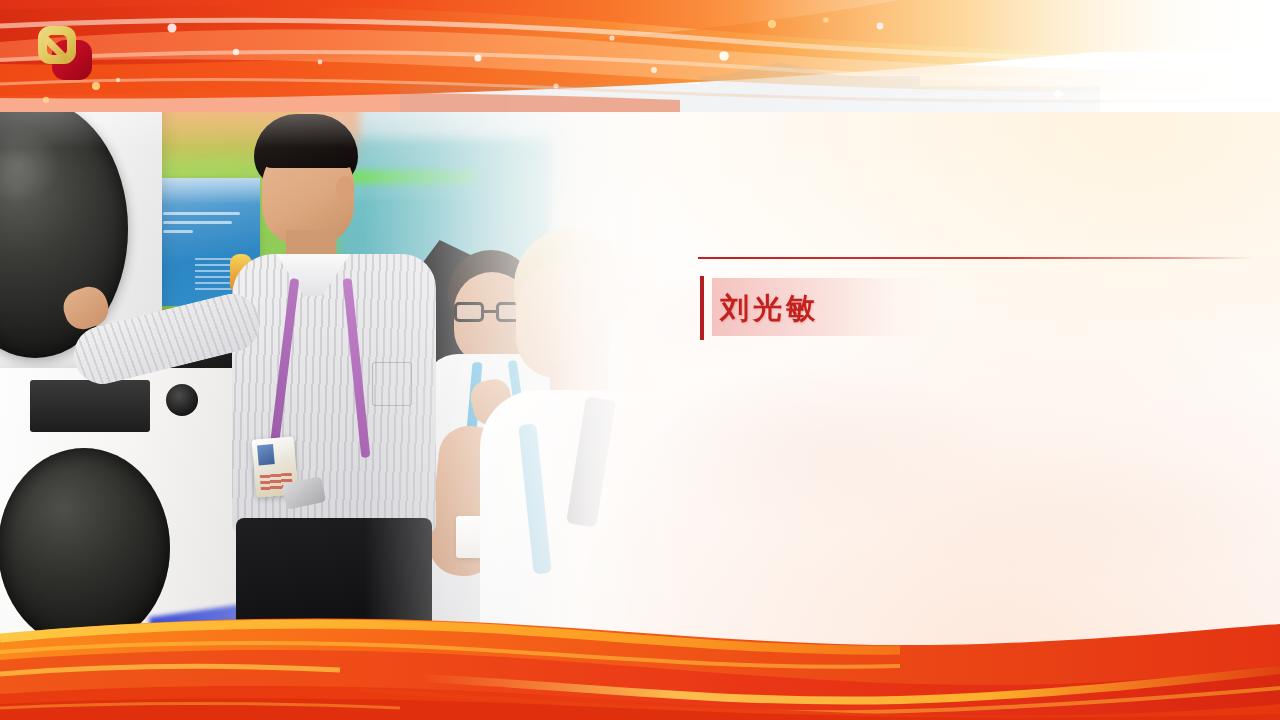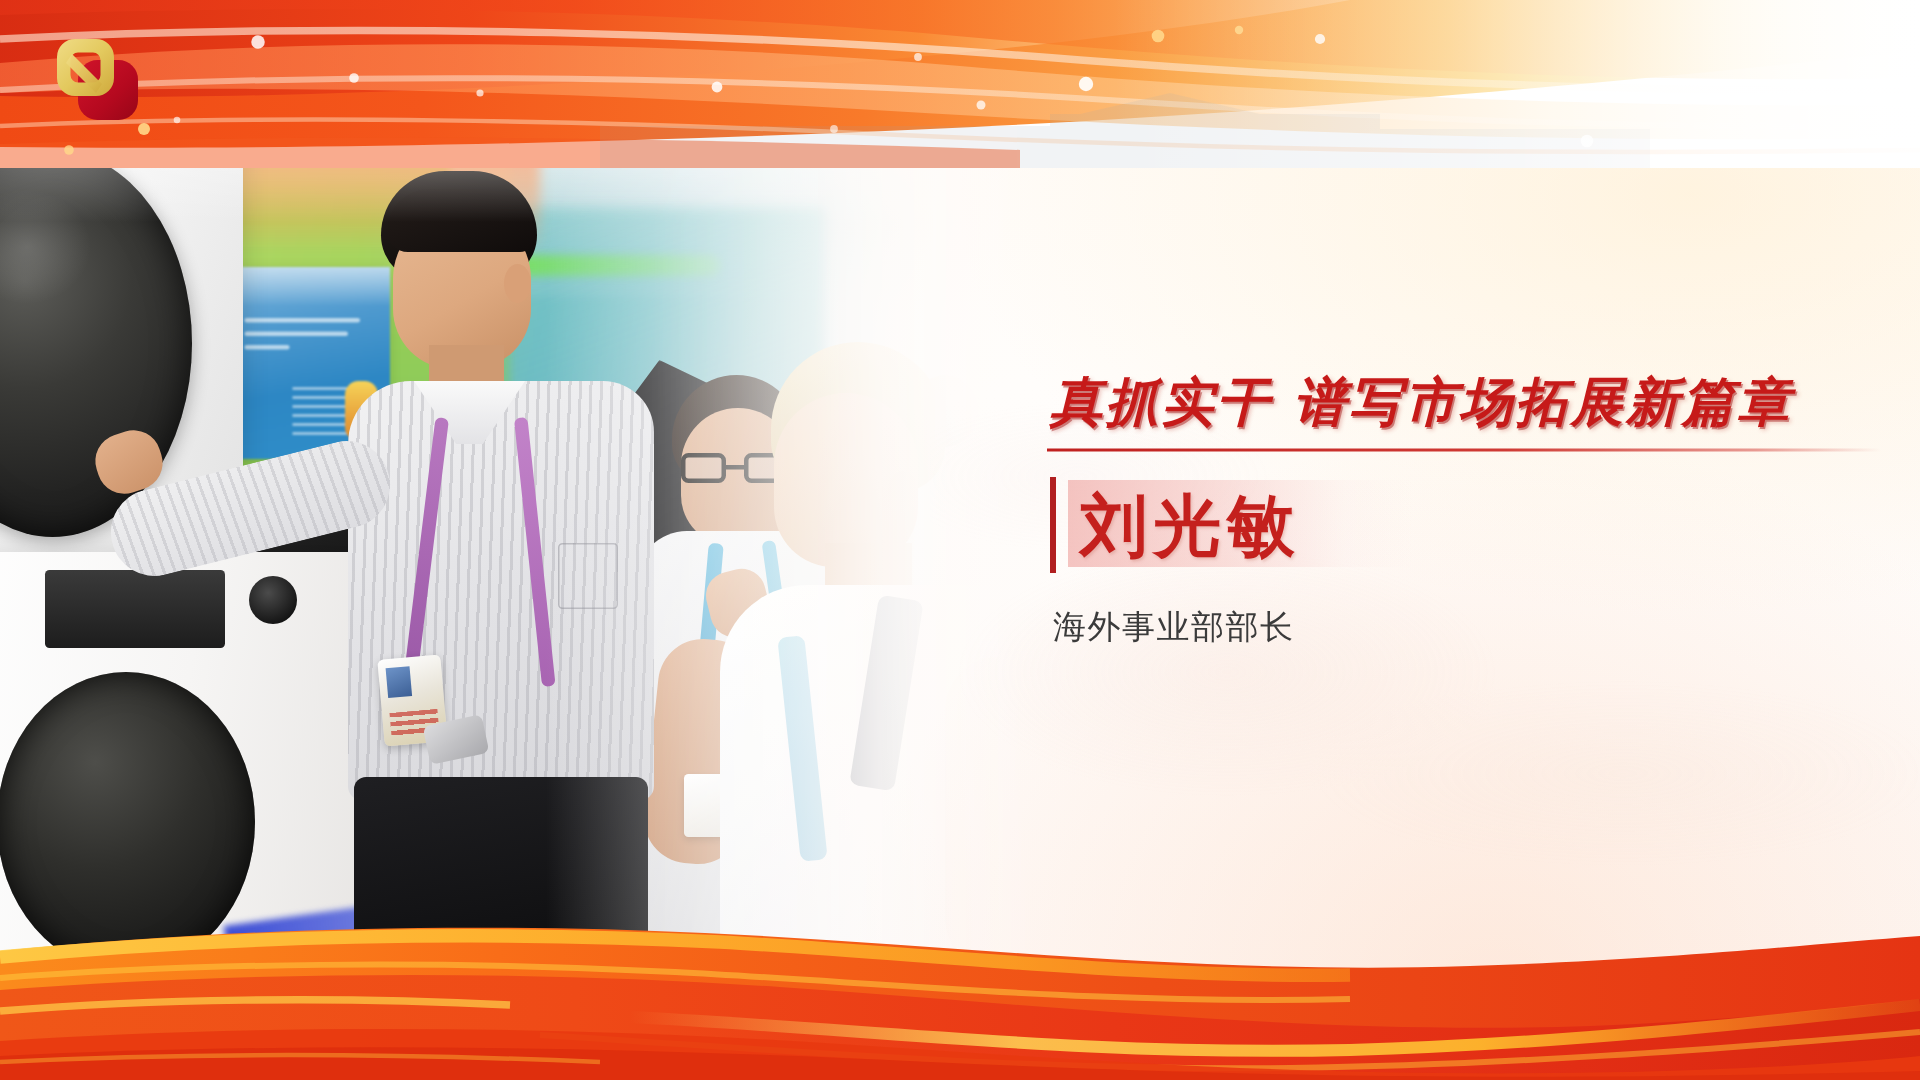"真抓实干 谱写市场拓展新篇章" div.headline { html: <div>真抓实干 谱写市场拓展新篇章</div> -> none }
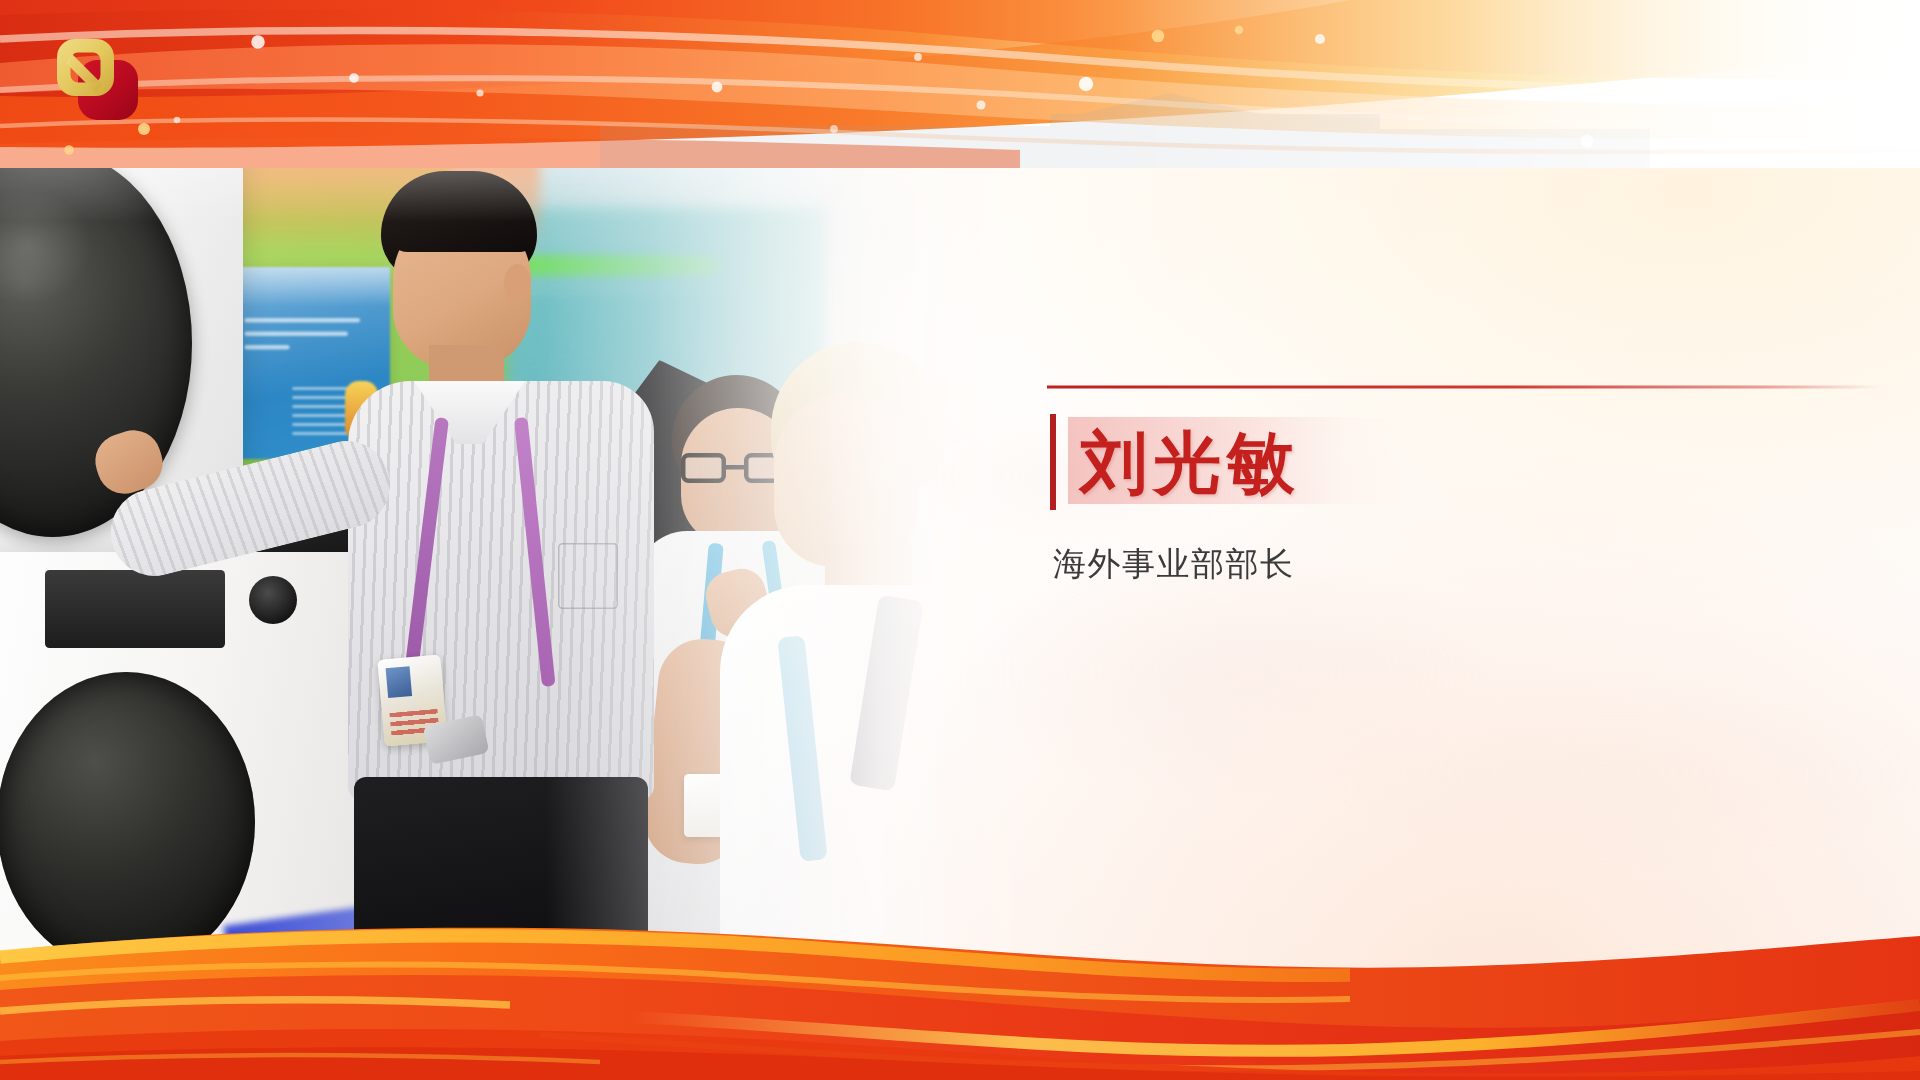"刘光敏" .name { font-size: 45px -> 29px }
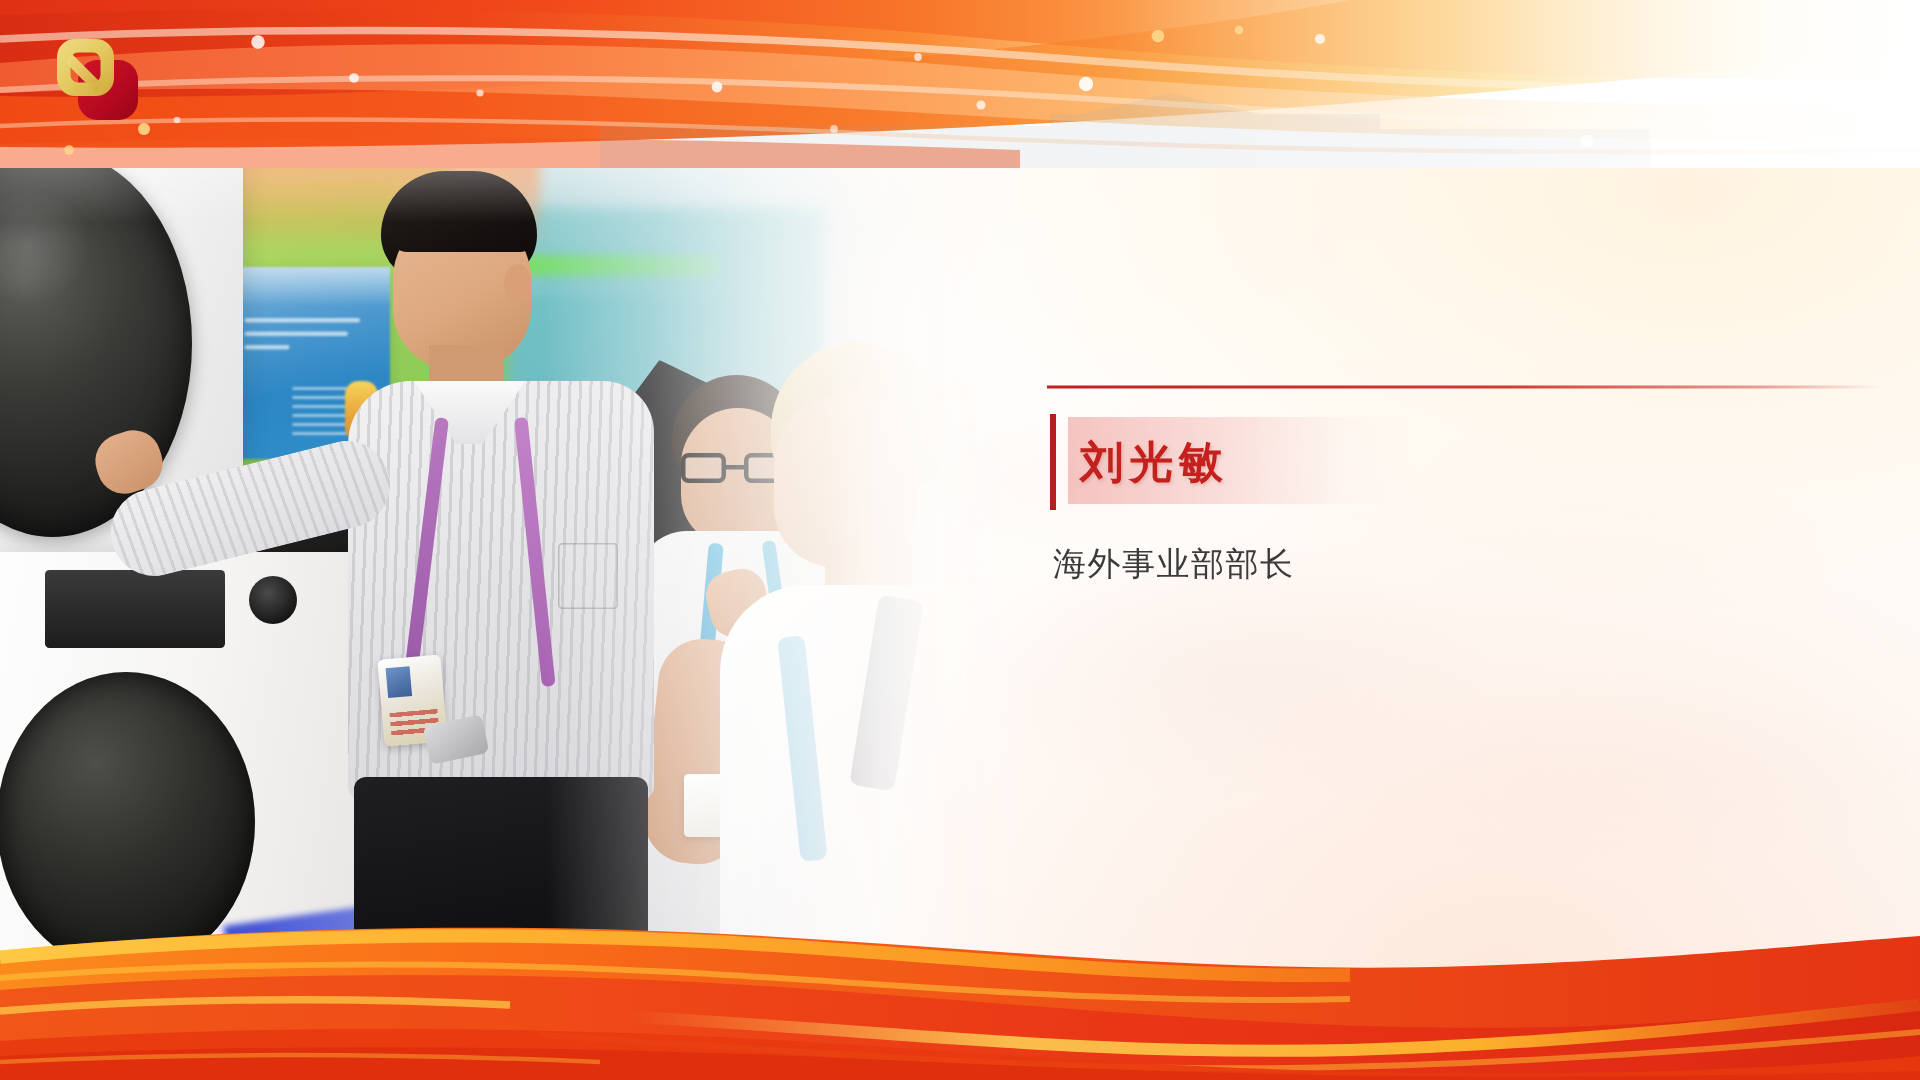"海外事业部部长" div { html: <div>海外事业部部长</div> -> none }
